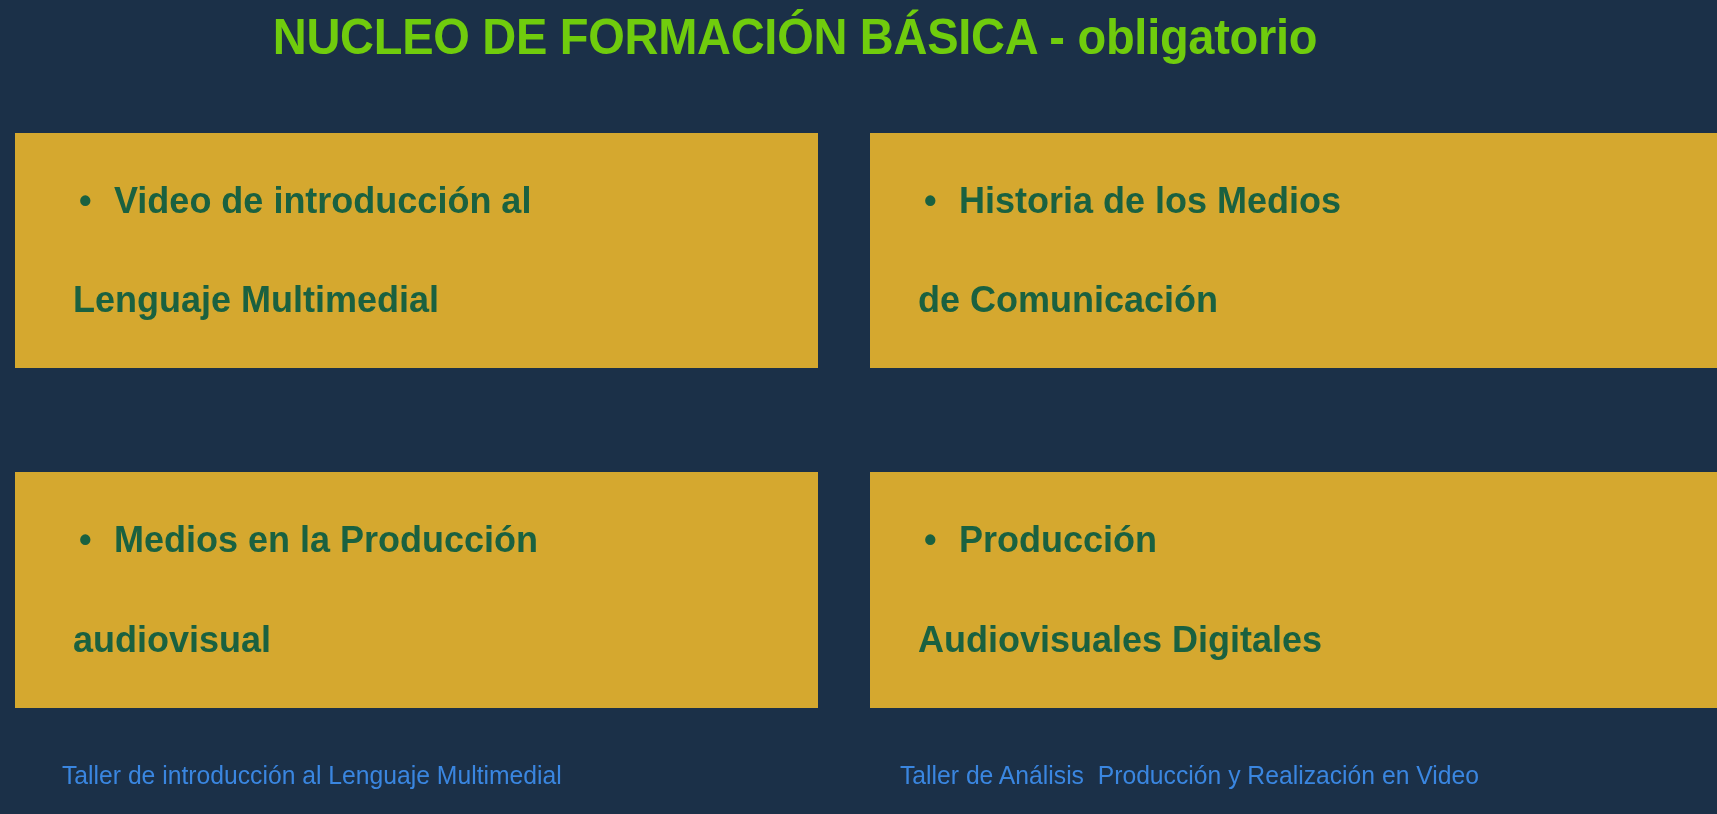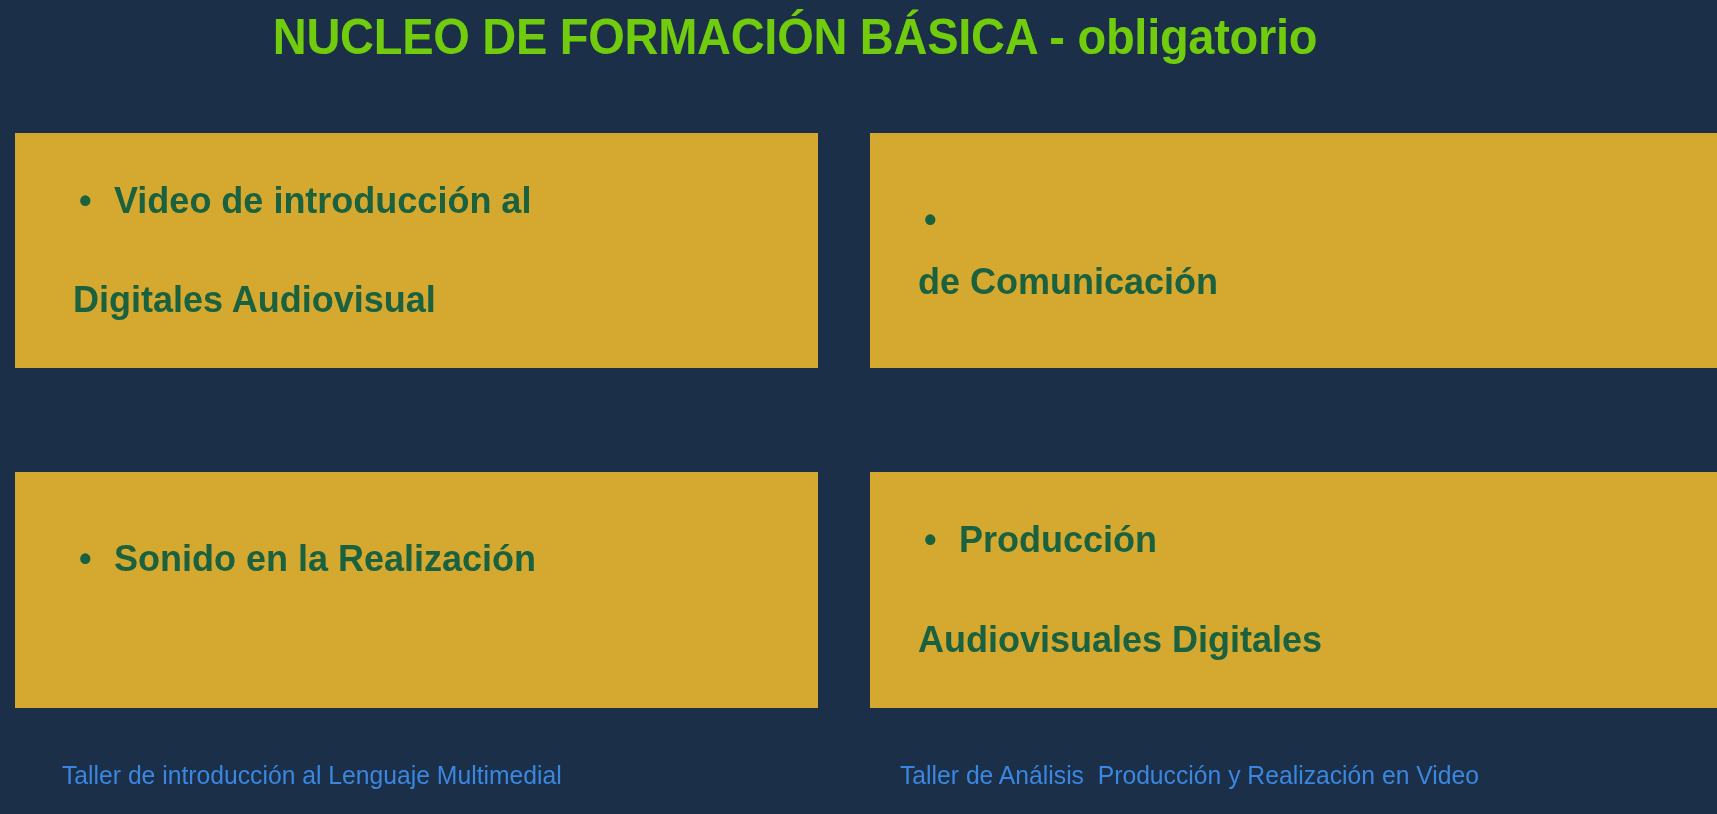"Historia de los Medios" span { html: none -> <span>Historia de los Medios</span> }
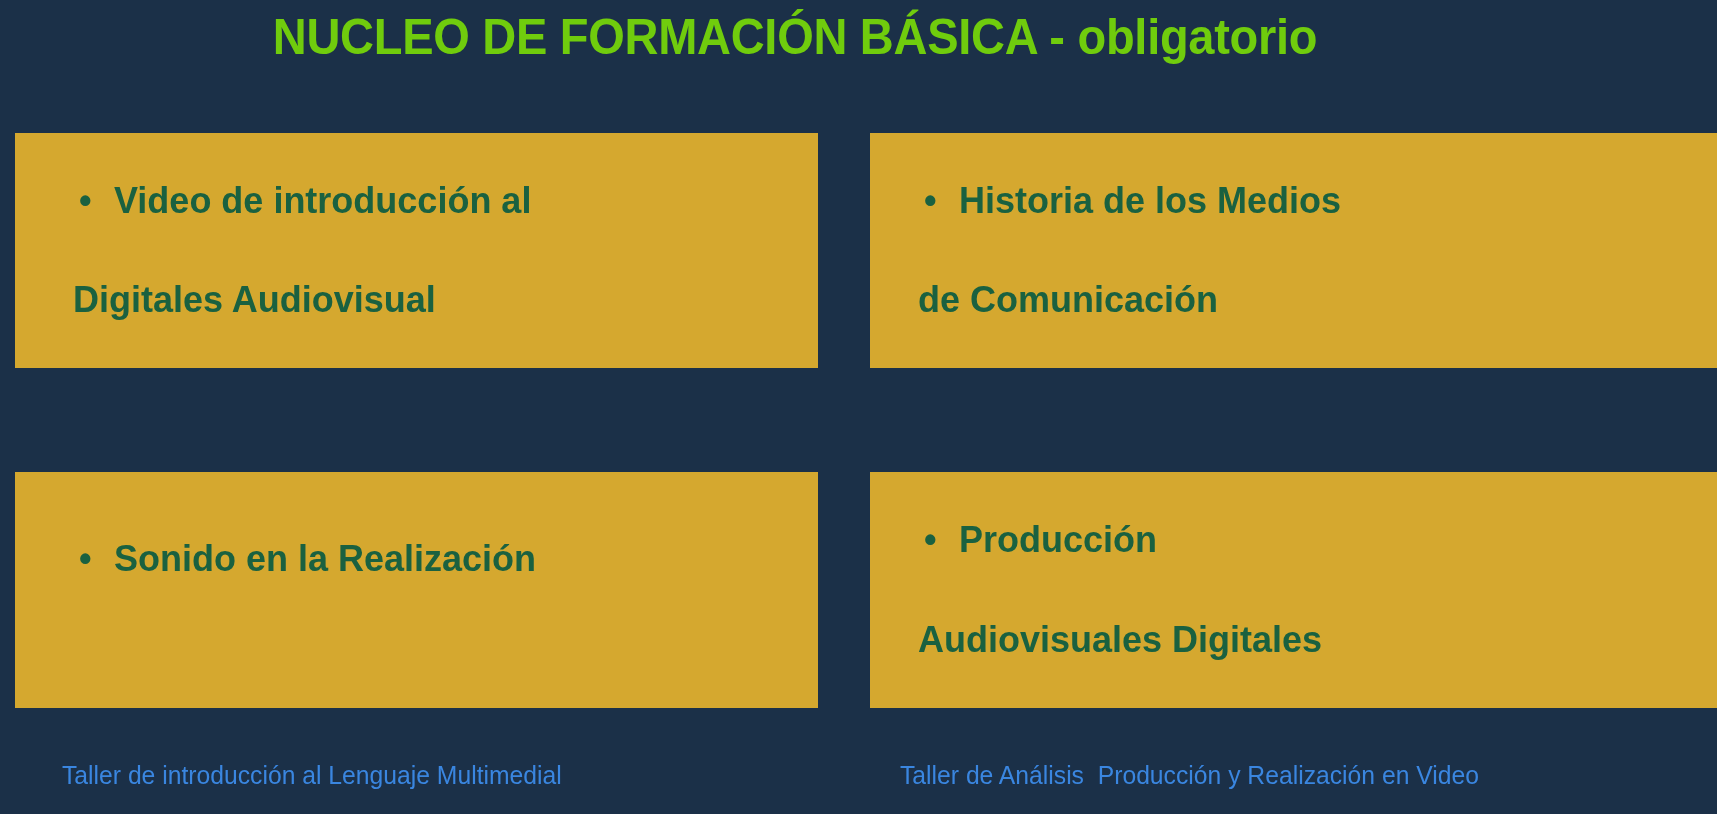"Digitales Audiovisual" span.line-2 { text: Digitales Audiovisual -> Lenguaje Multimedial }
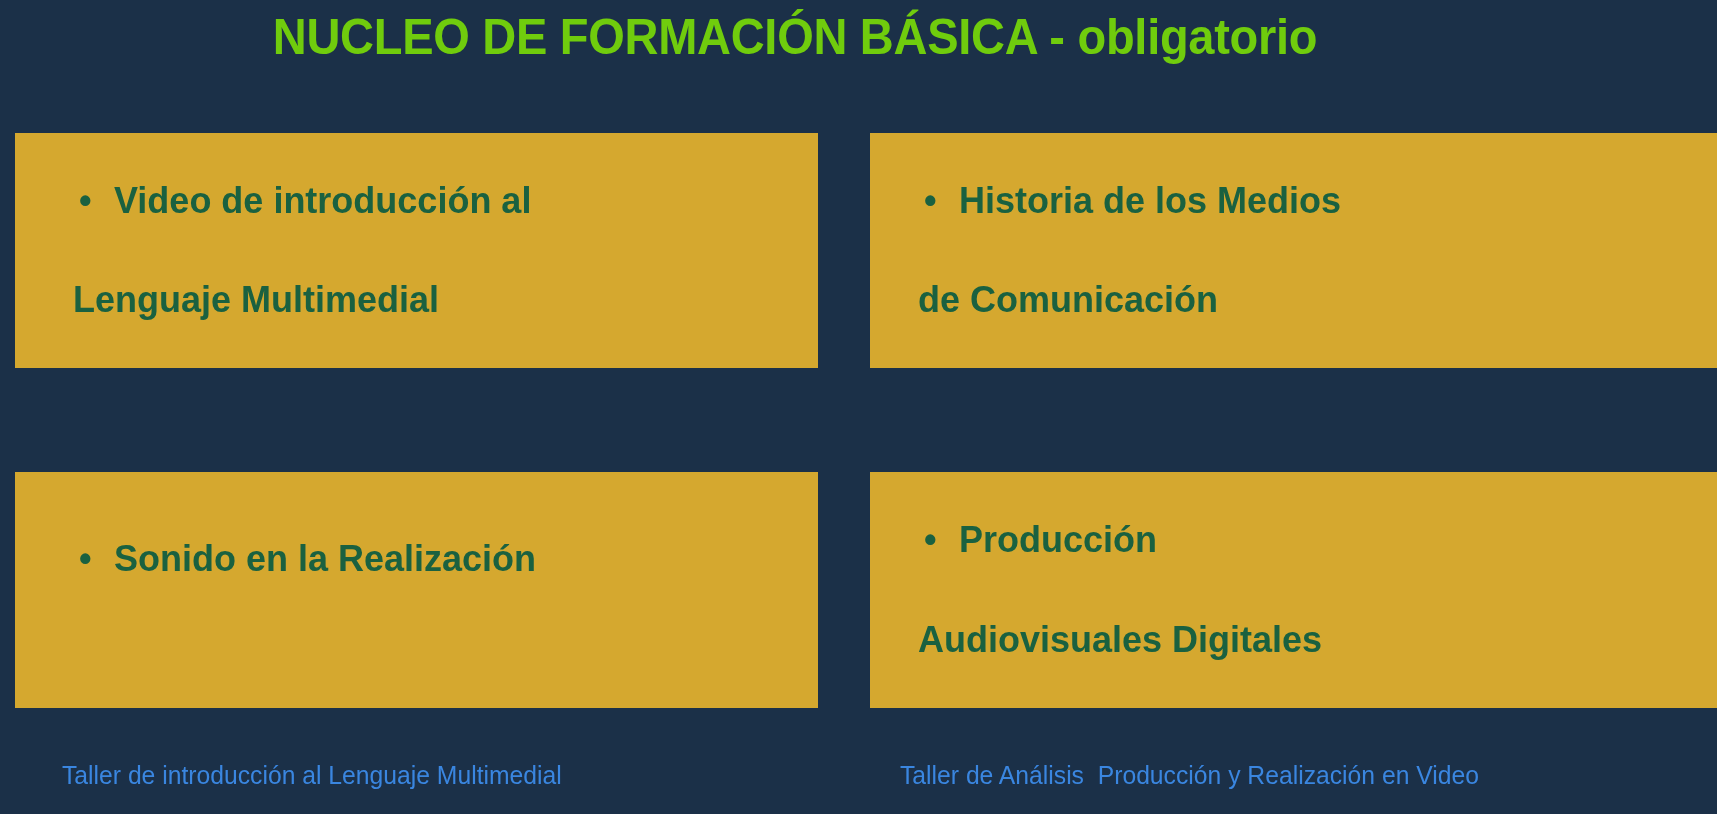"Sonido en la Realización" span { text: Sonido en la Realización -> Medios en la Producción }
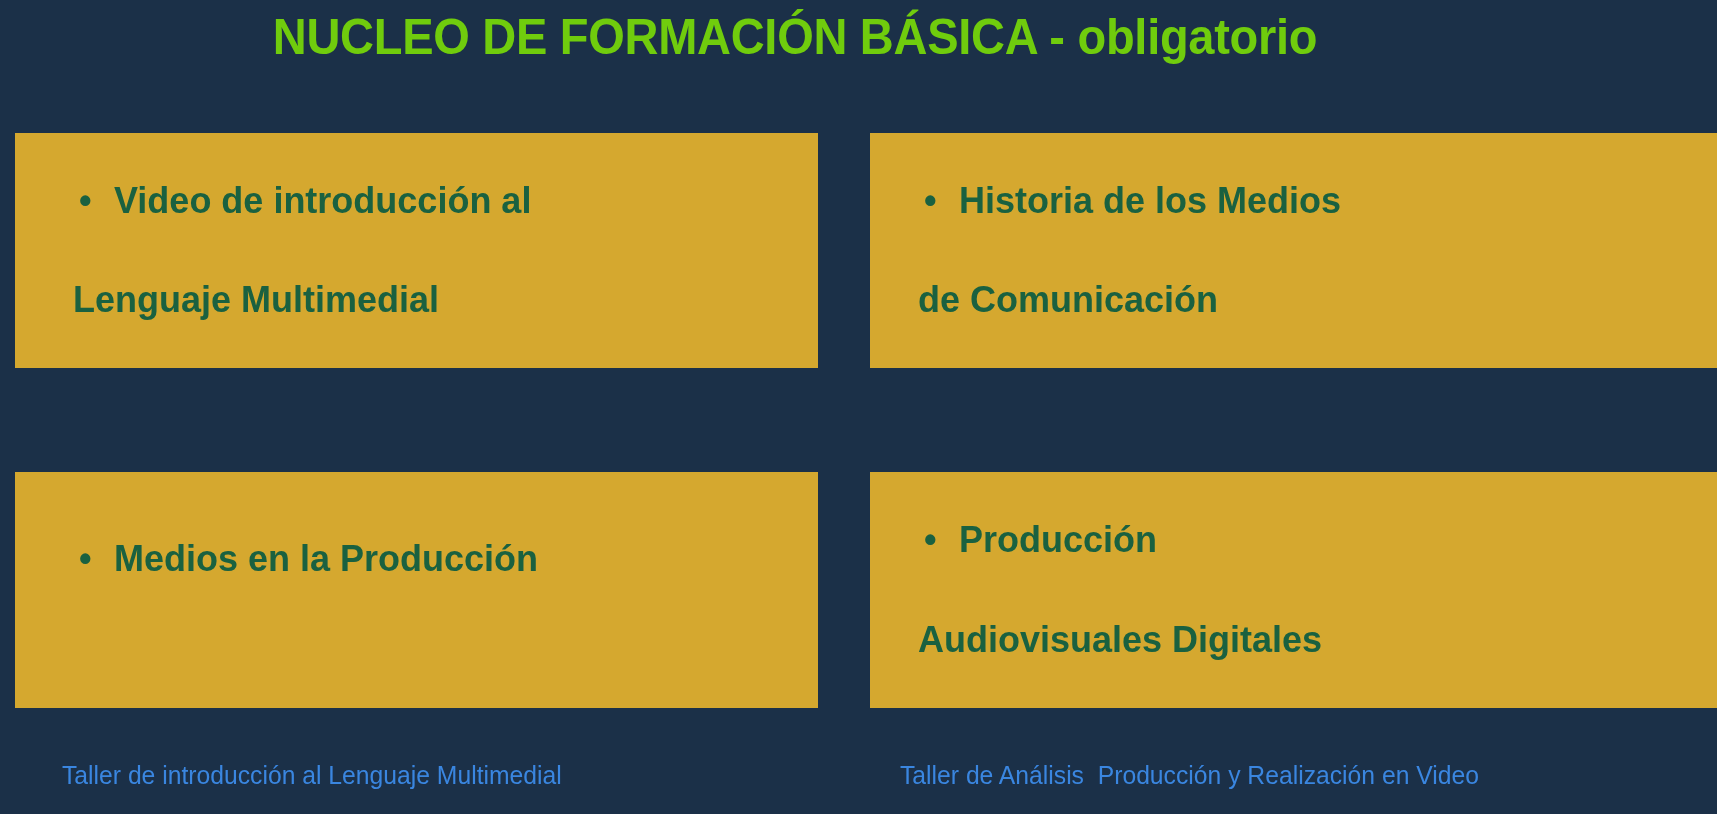"audiovisual" span.line-2 { html: none -> <span>audiovisual</span> }
